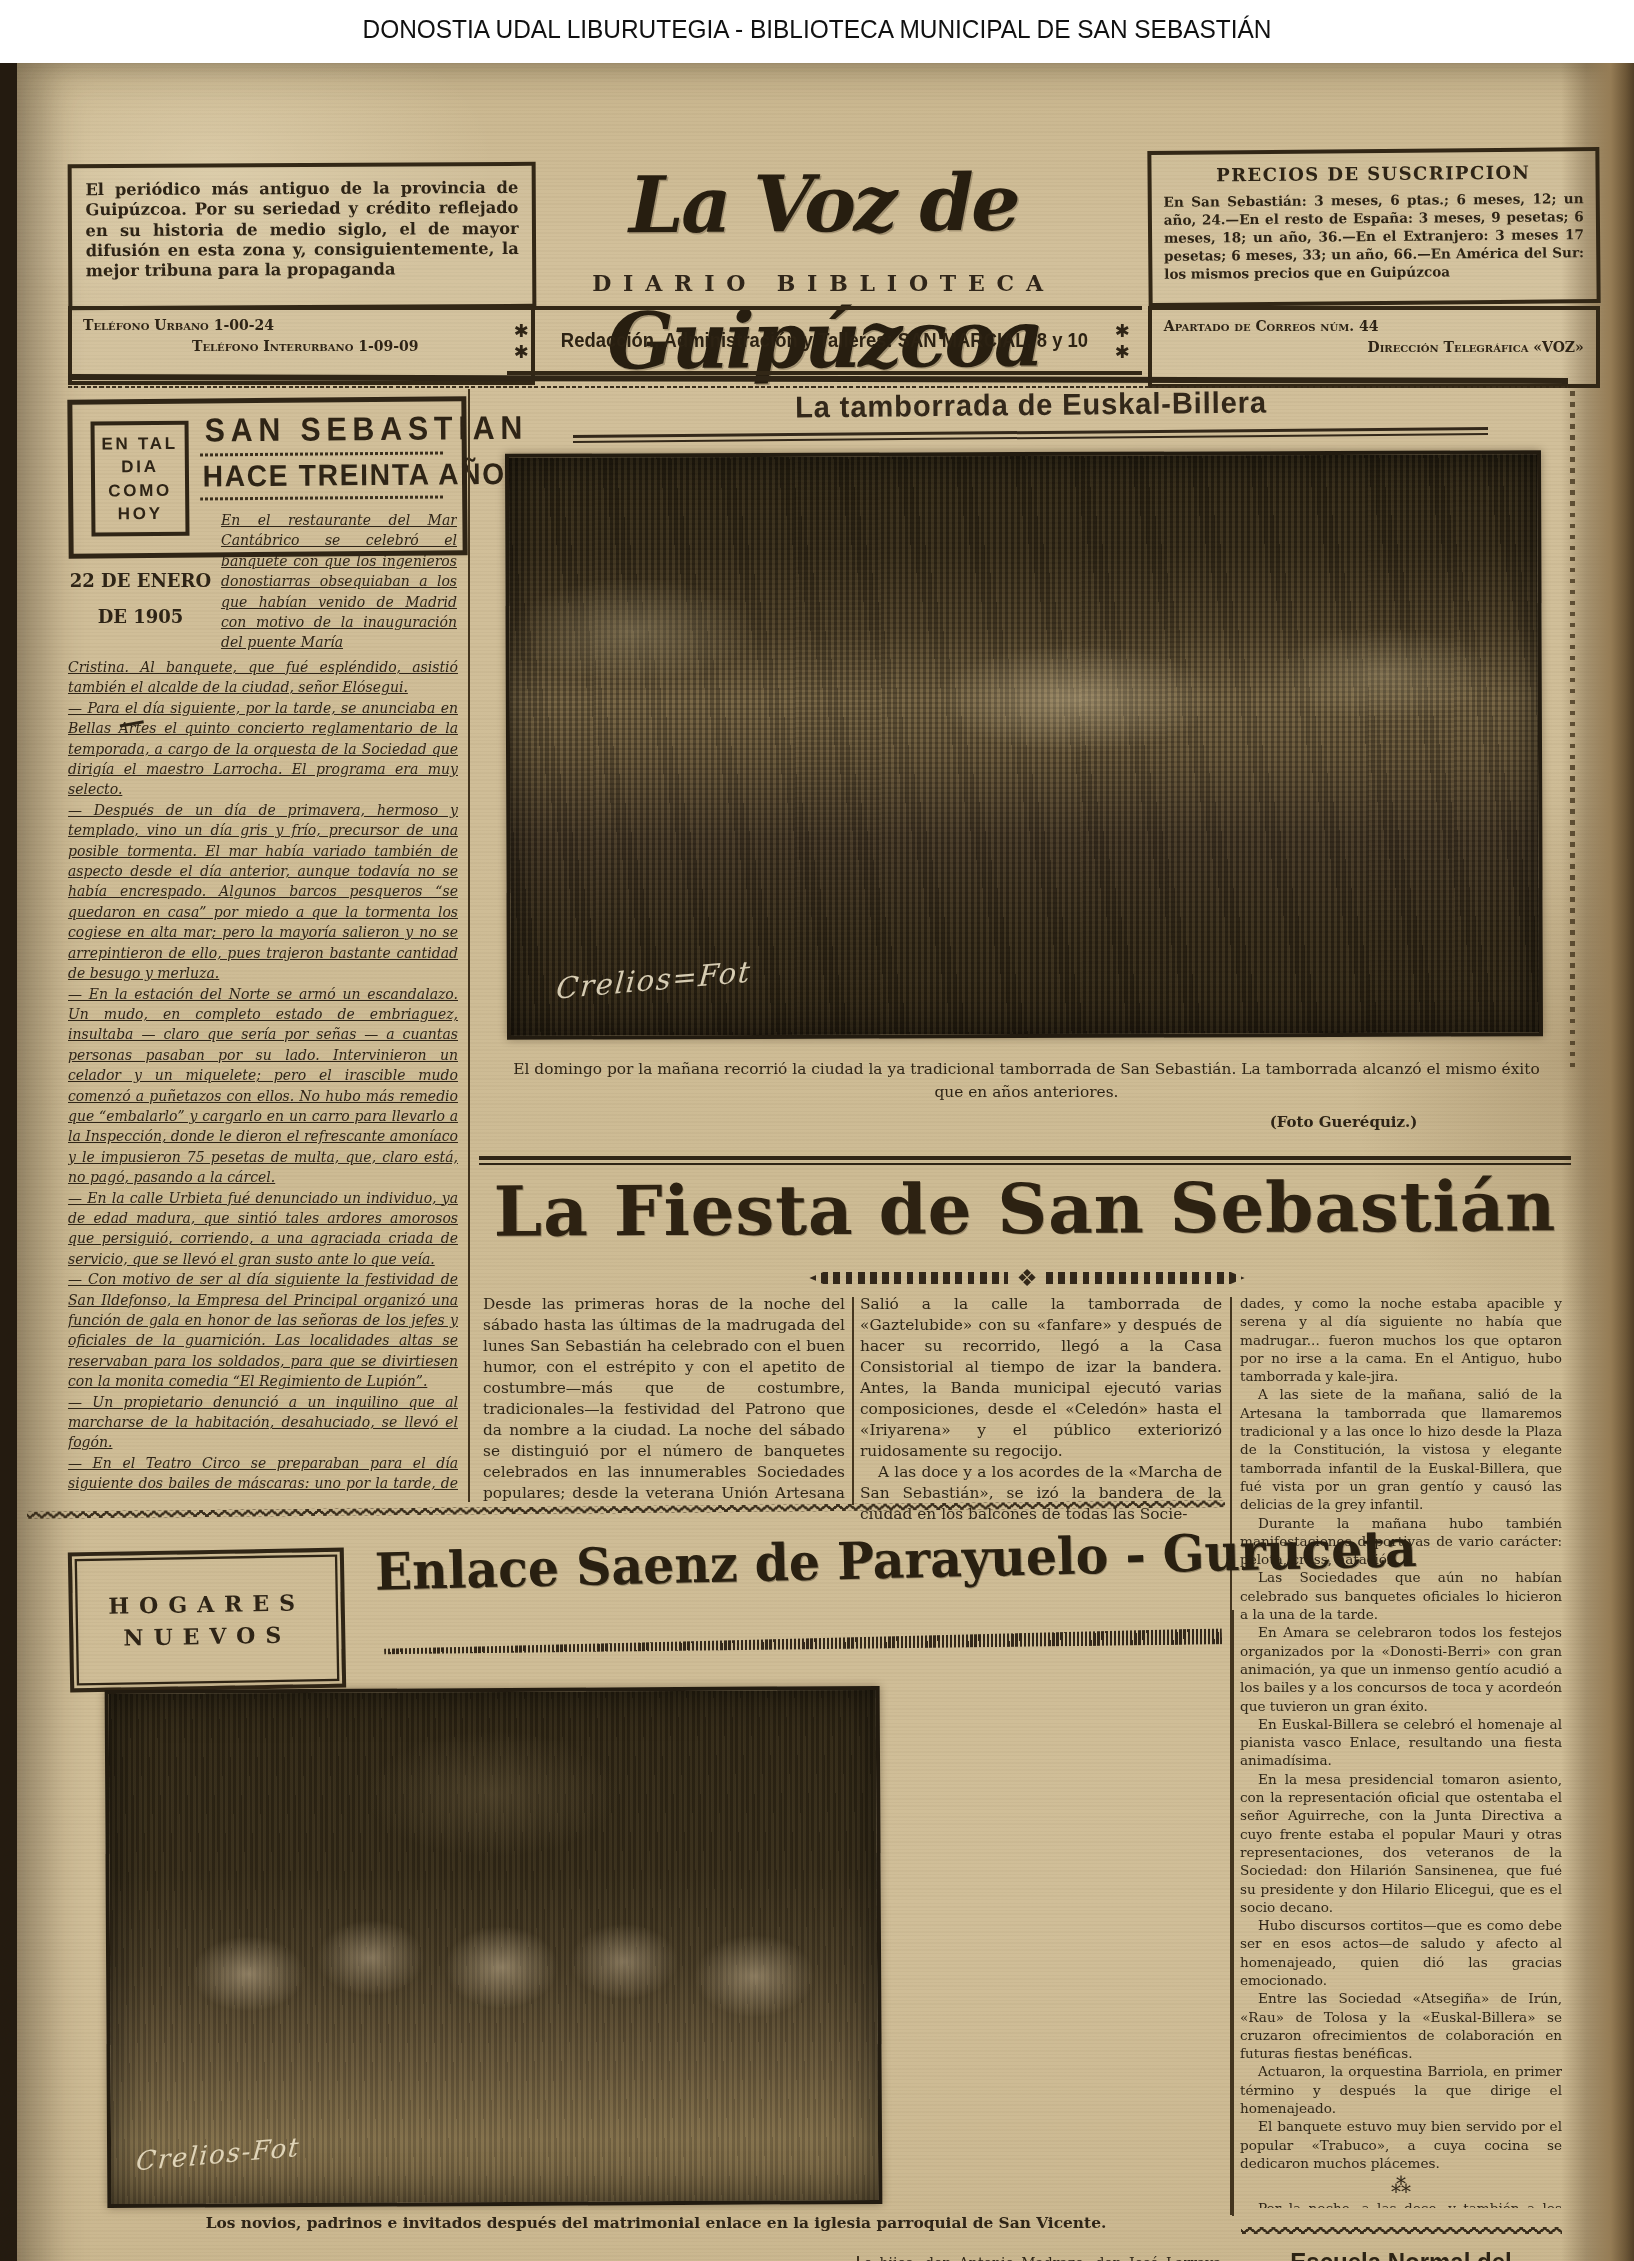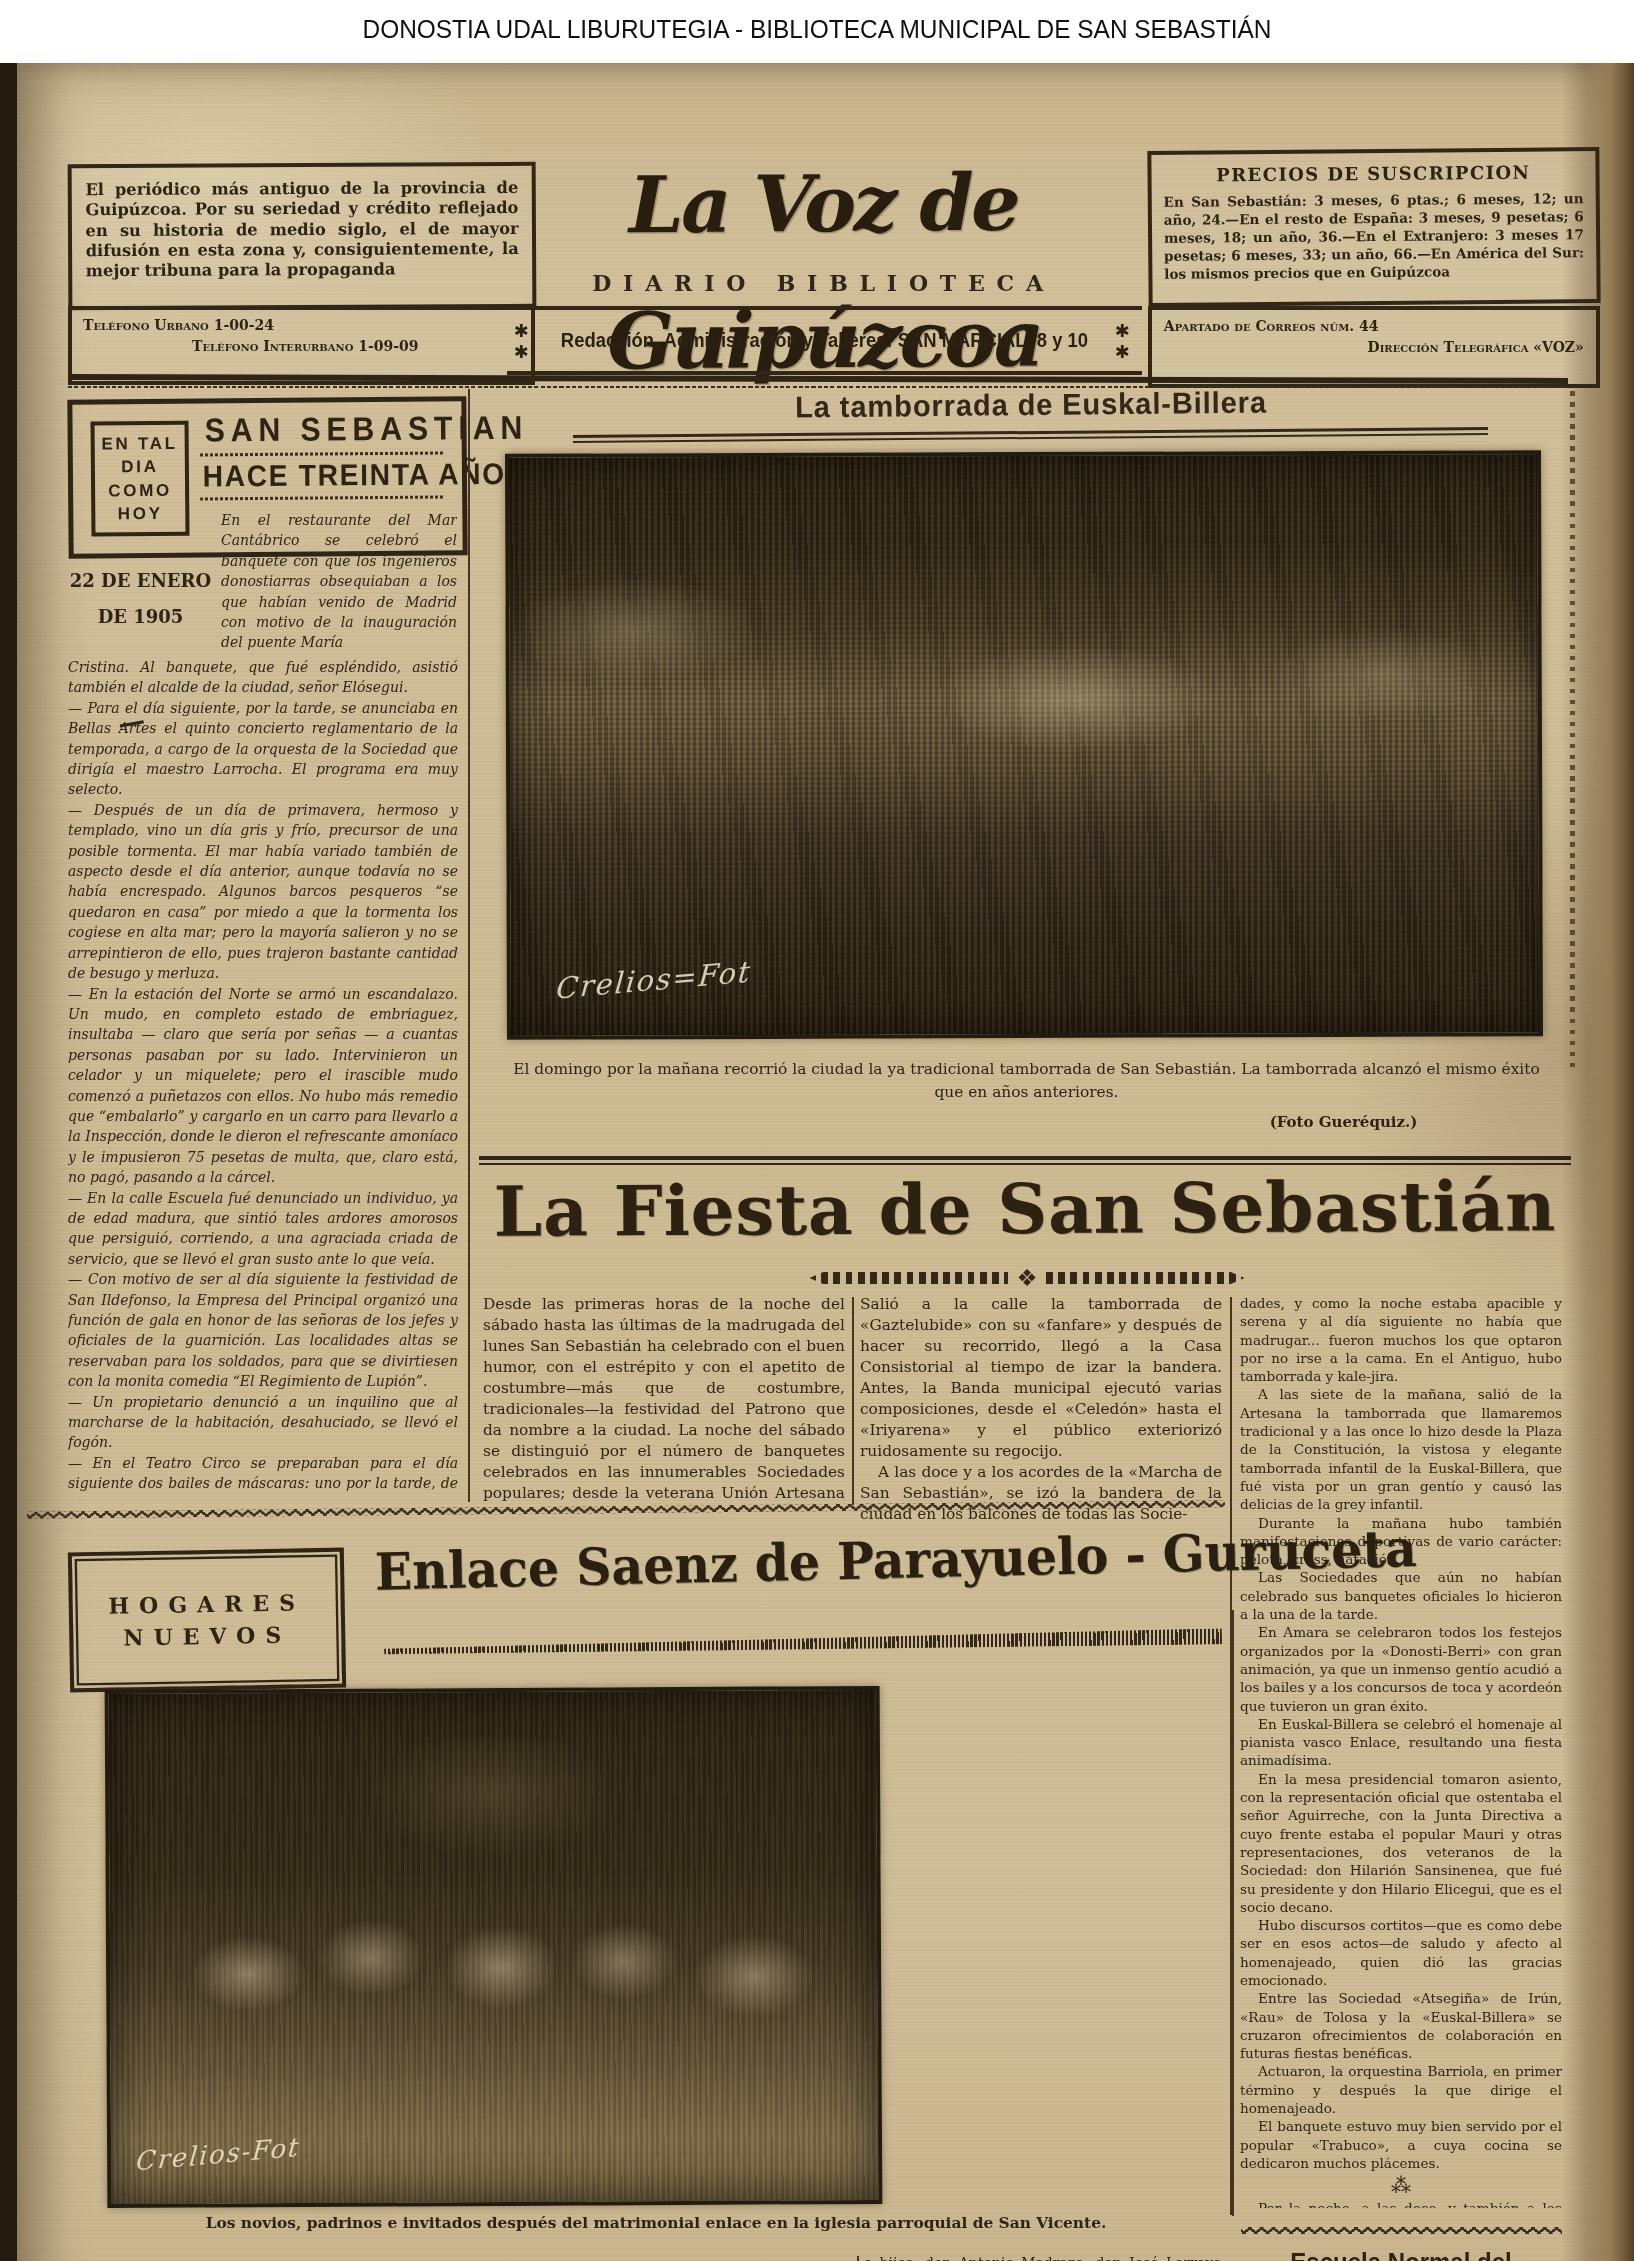"En el restaurante del Mar" .ta-article { text-decoration: none -> underline }
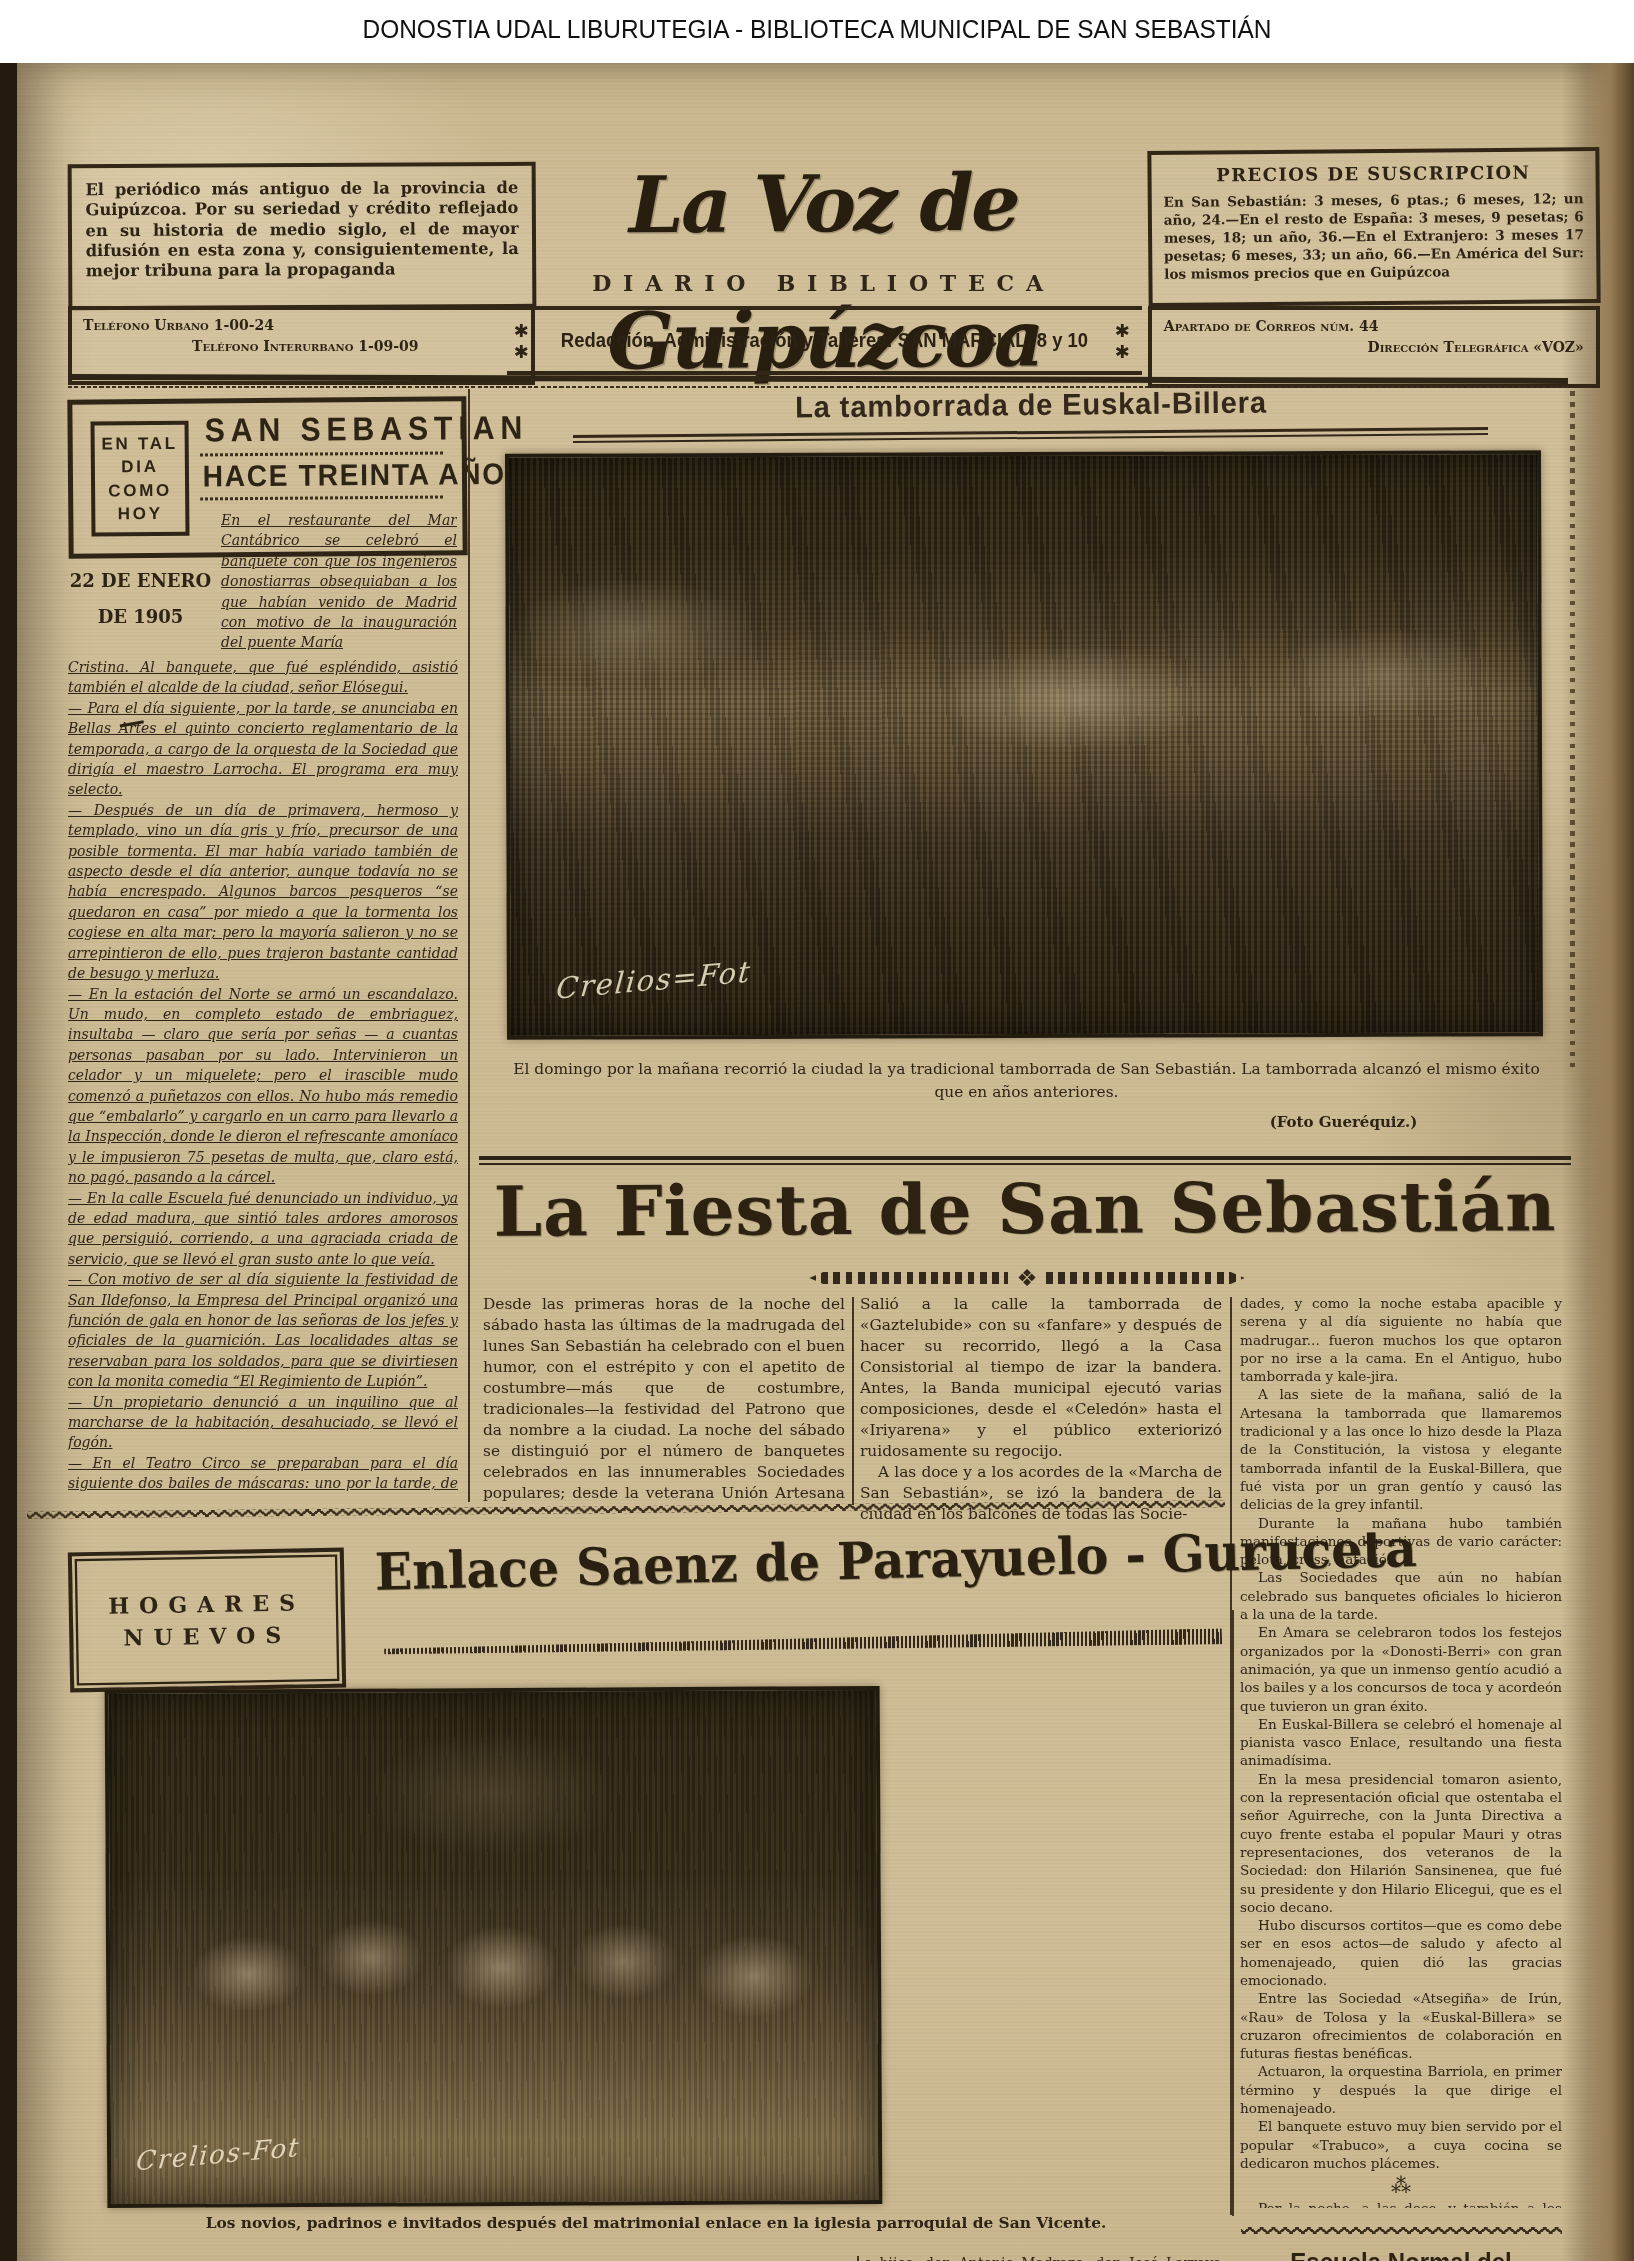"— En la calle Escuela" p { text: Escuela -> Urbieta }
